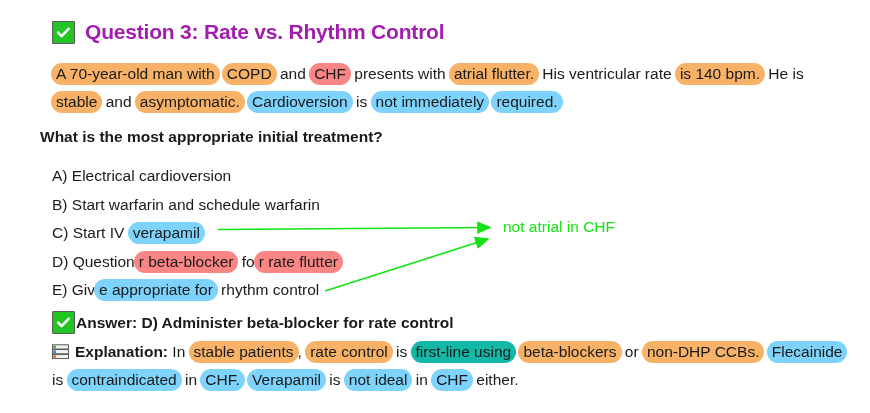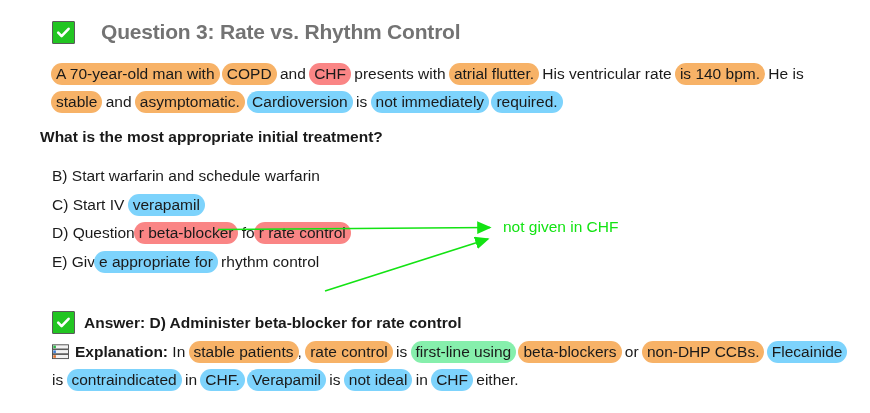"Question 3: Rate vs. Rhythm" .title-text { color: #737373 -> #a21caf; margin-left: 16px -> none }
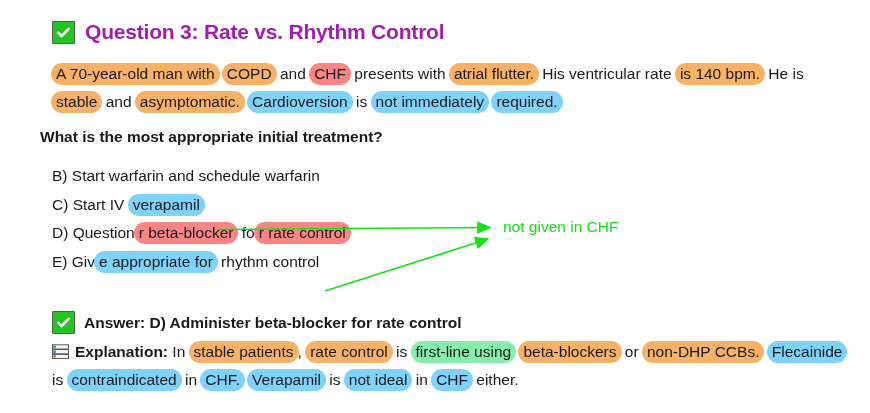"A) Electrical cardioversion" div.option { html: none -> <div> <span>A) Electrical cardioversion</span> </div> }
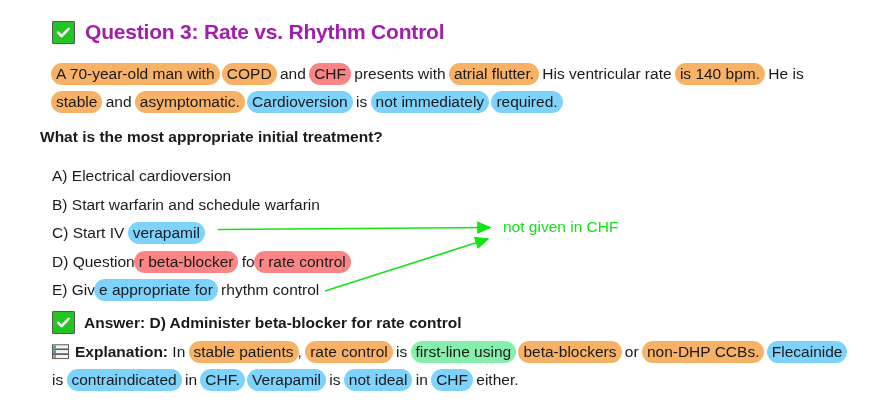"not given in CHF" div.annotation-label { text: given -> atrial }
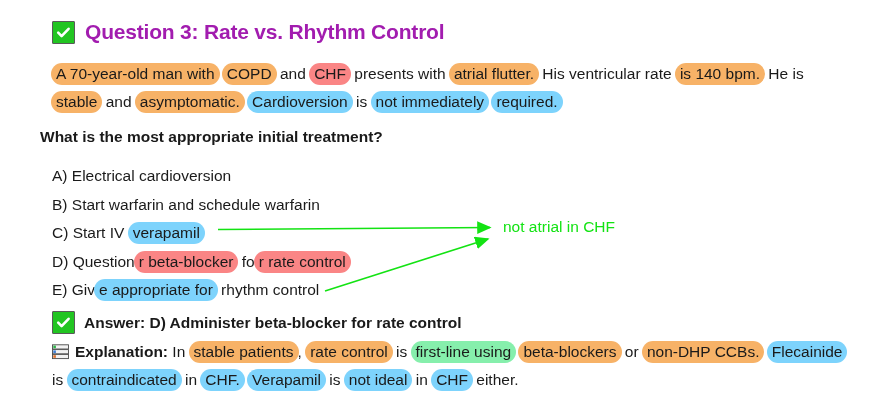"r rate control" mark.hl-red { text: control -> flutter }
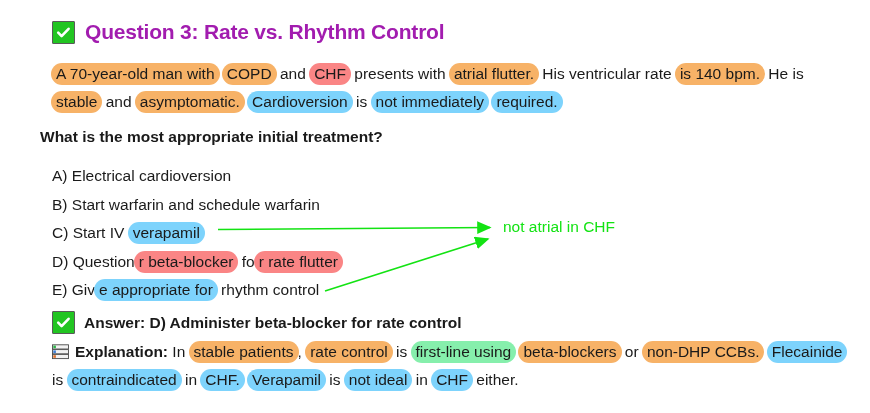"Answer: D) Administer beta-blocker for" .answer-row { gap: 9px -> 1px }
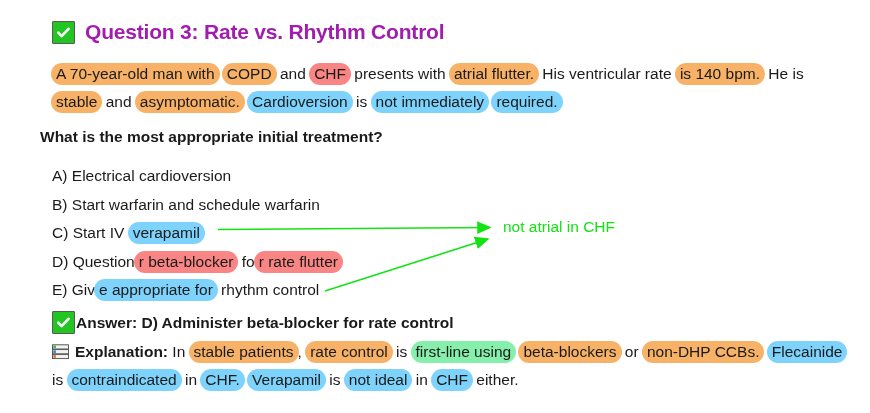"first-line using" mark.hl-yellow { background: #86efac -> #14b8a6 }
